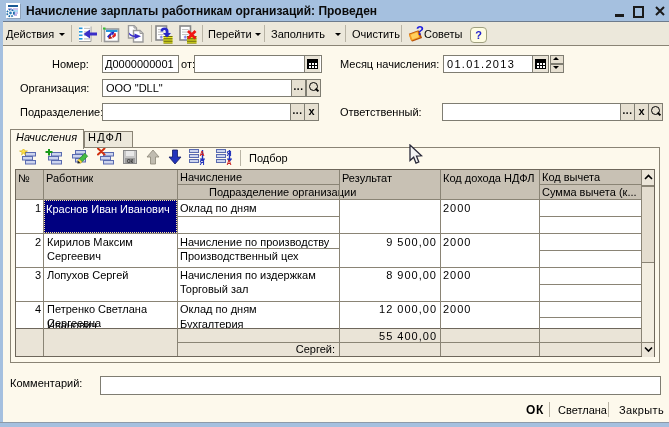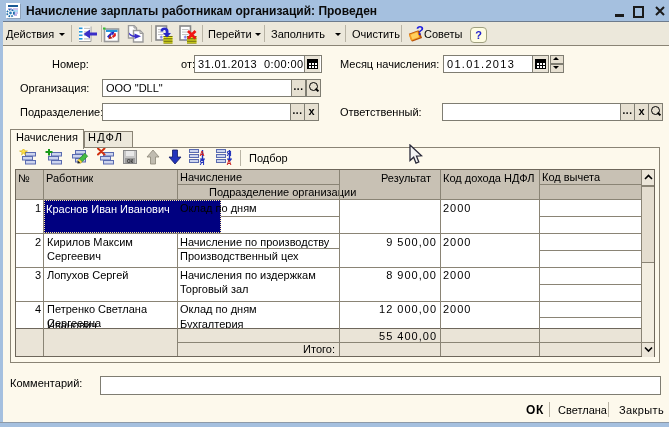"Д0000000001" div.abs { html: none -> <div>Д0000000001</div> }
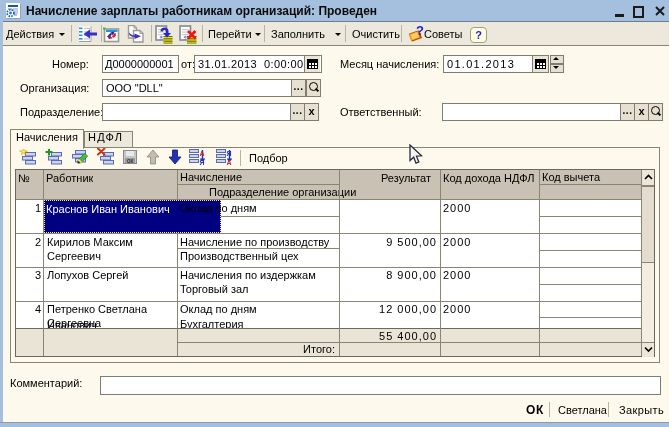"31.01.2013 0:00:00" span { html: <span>31.01.2013&nbsp; 0:00:00</span> -> none }
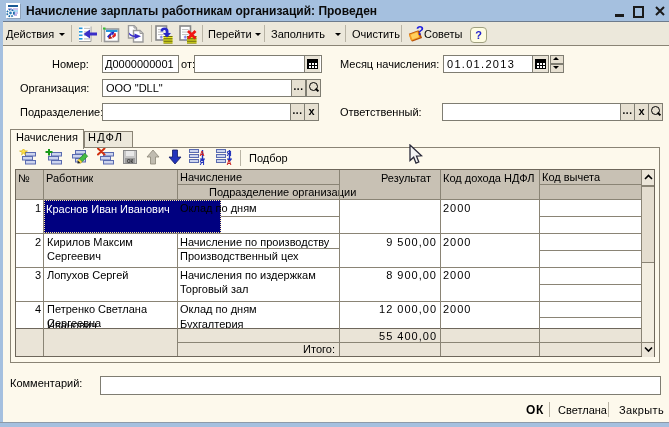"Начисления" div.abs { font-style: none -> italic }
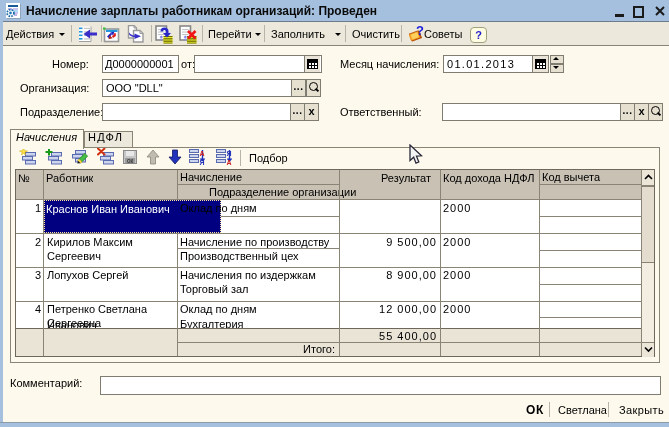"Результат" div.cell { margin-left: 39px -> none }
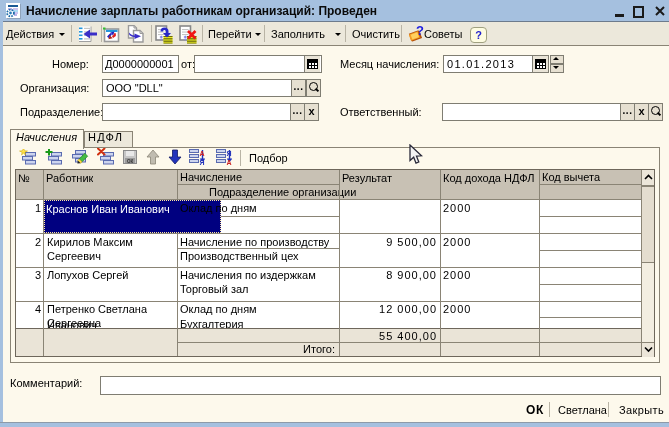"Сумма вычета (к..." div.cell { html: none -> <div>Сумма вычета (к...</div> }
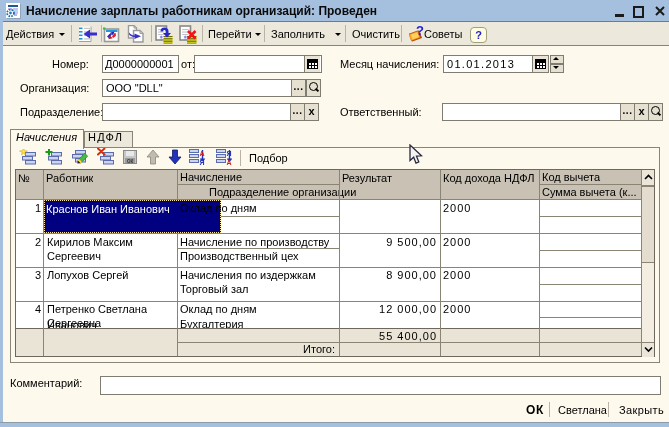"Краснов Иван Иванович" div.cell { padding-left: 44px -> none }
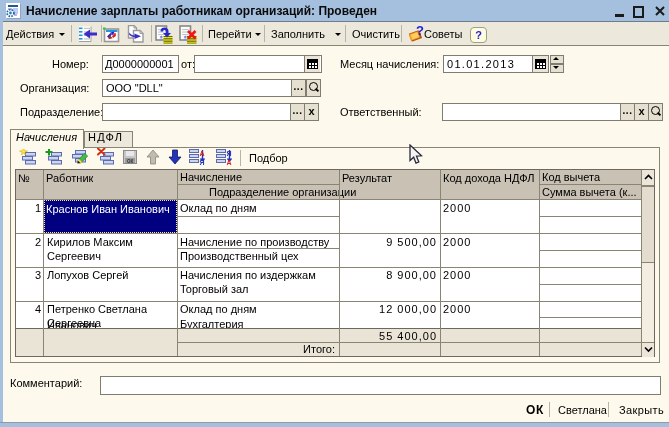"Итого:" div.cell { text: Итого -> Сергей }
